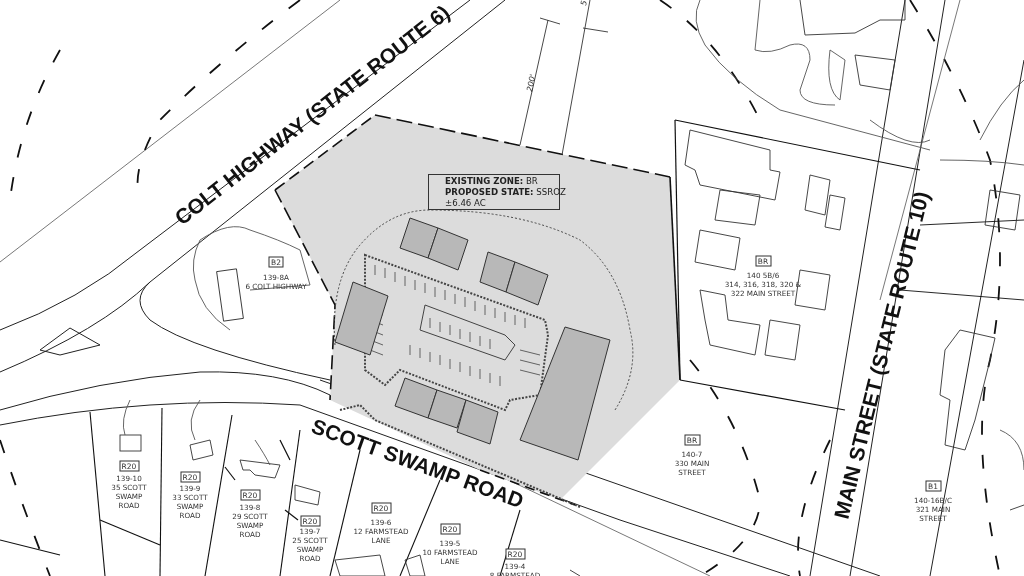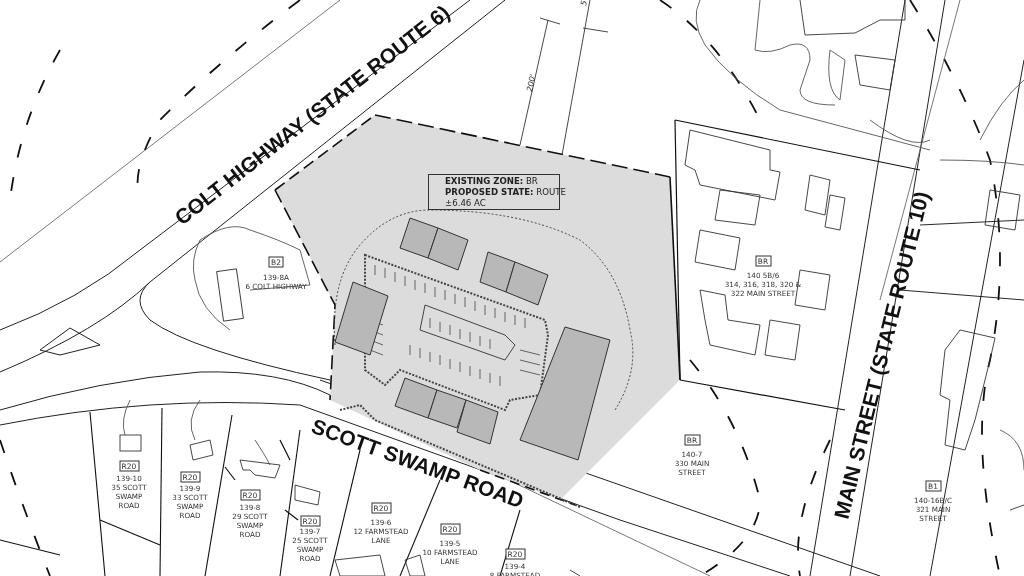"ROUTE" span { text: ROUTE -> SSROZ }
